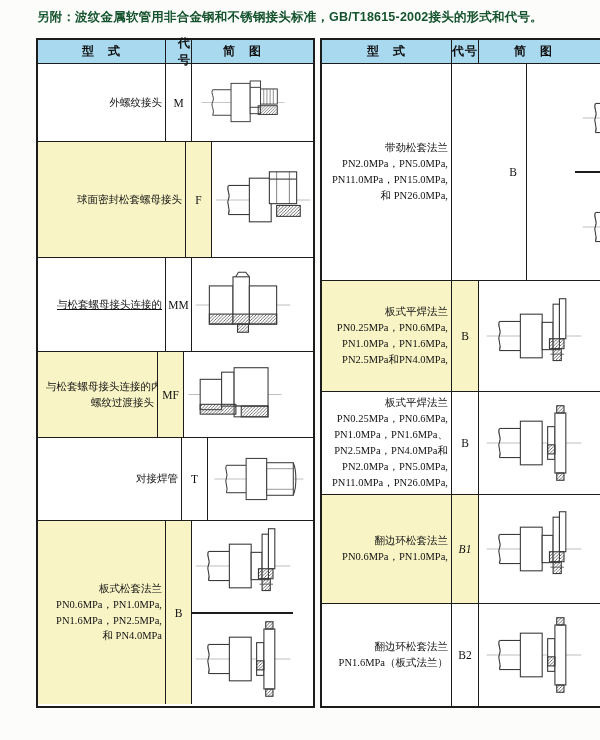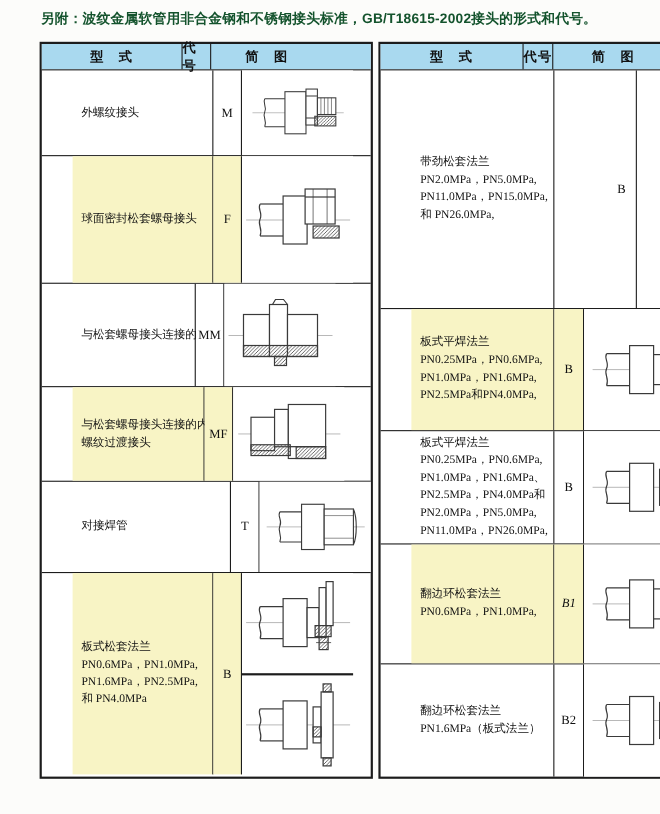"型 式" .jrow { text-align: none -> right }
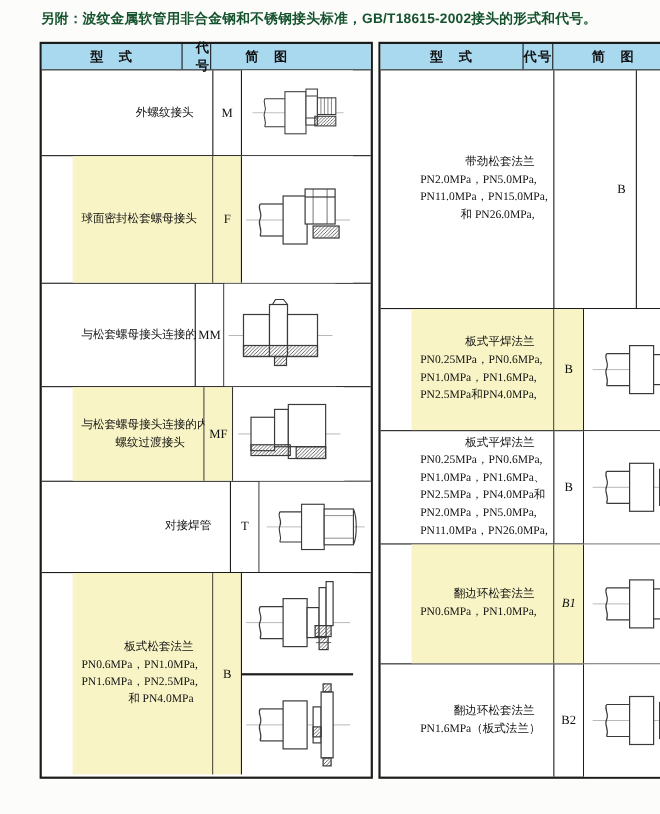"外螺纹接头" .c-type { margin-left: 28px -> none; padding: 3px 17px 3px 8px -> 3px 3px 3px 8px }
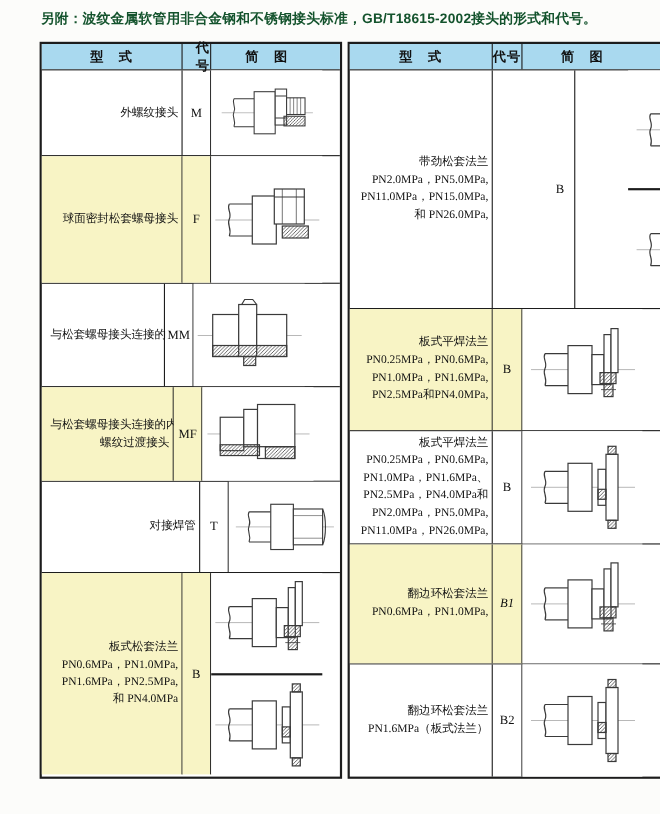"球面密封松套螺母接头" div.cell { width: 128px -> 148px }
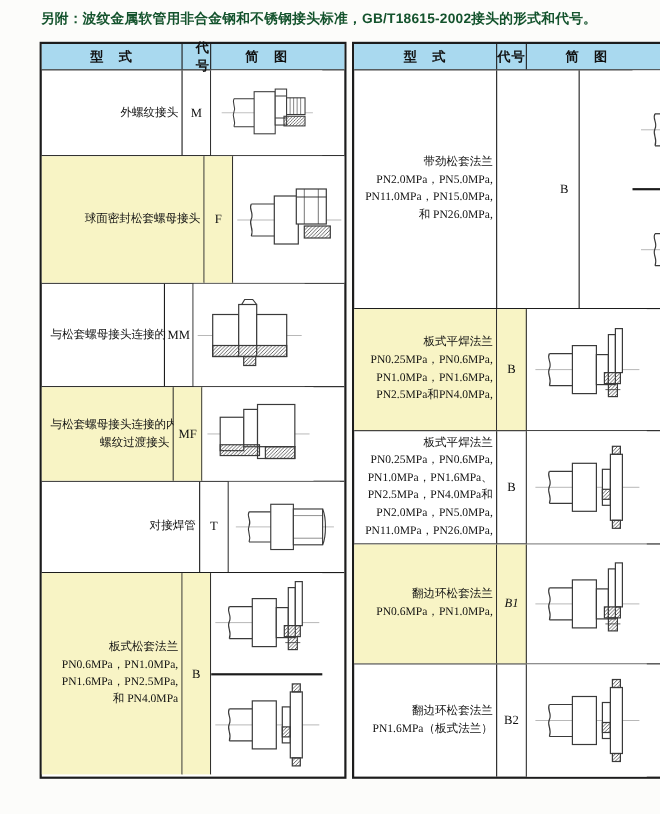"与松套螺母接头连接的" div.cell { text-decoration: none -> underline; width: 112px -> 128px }
